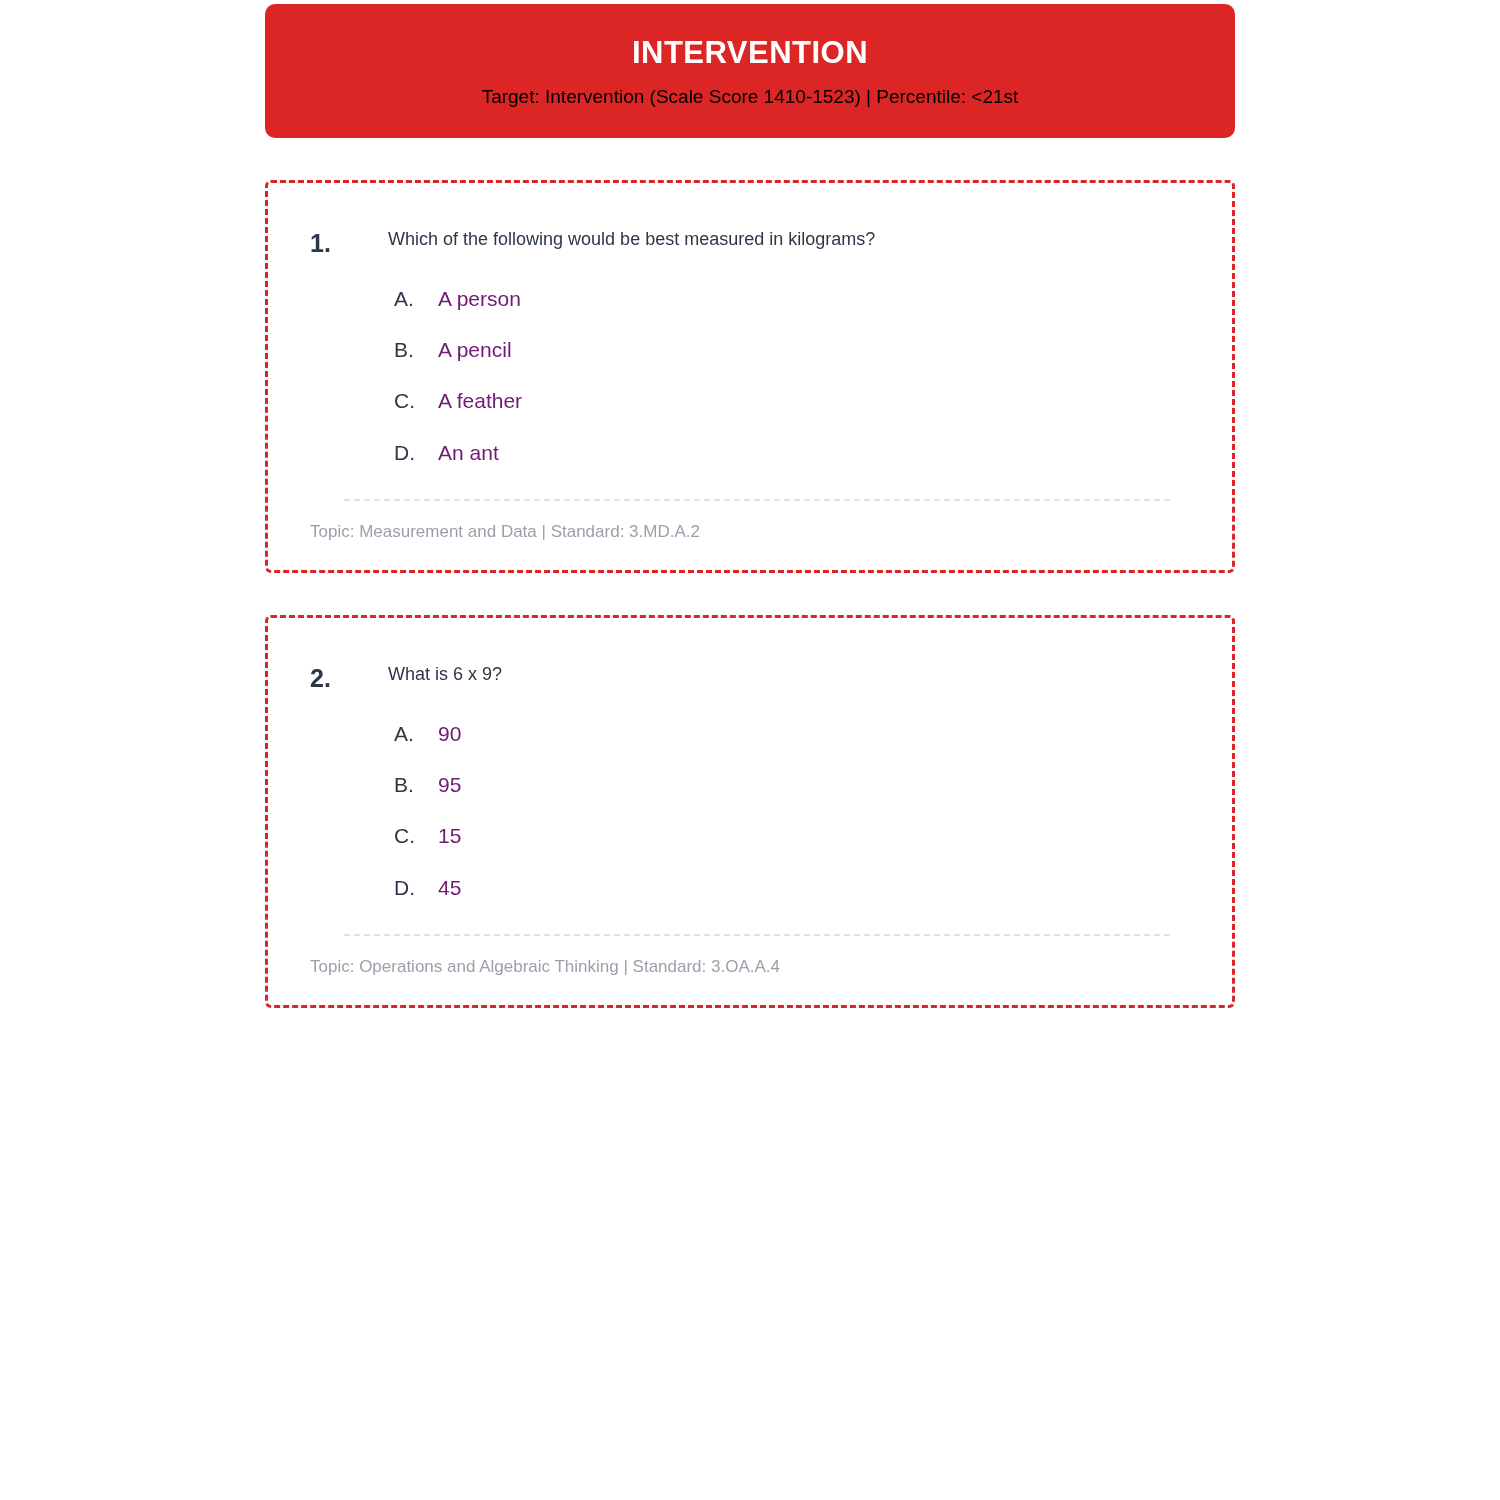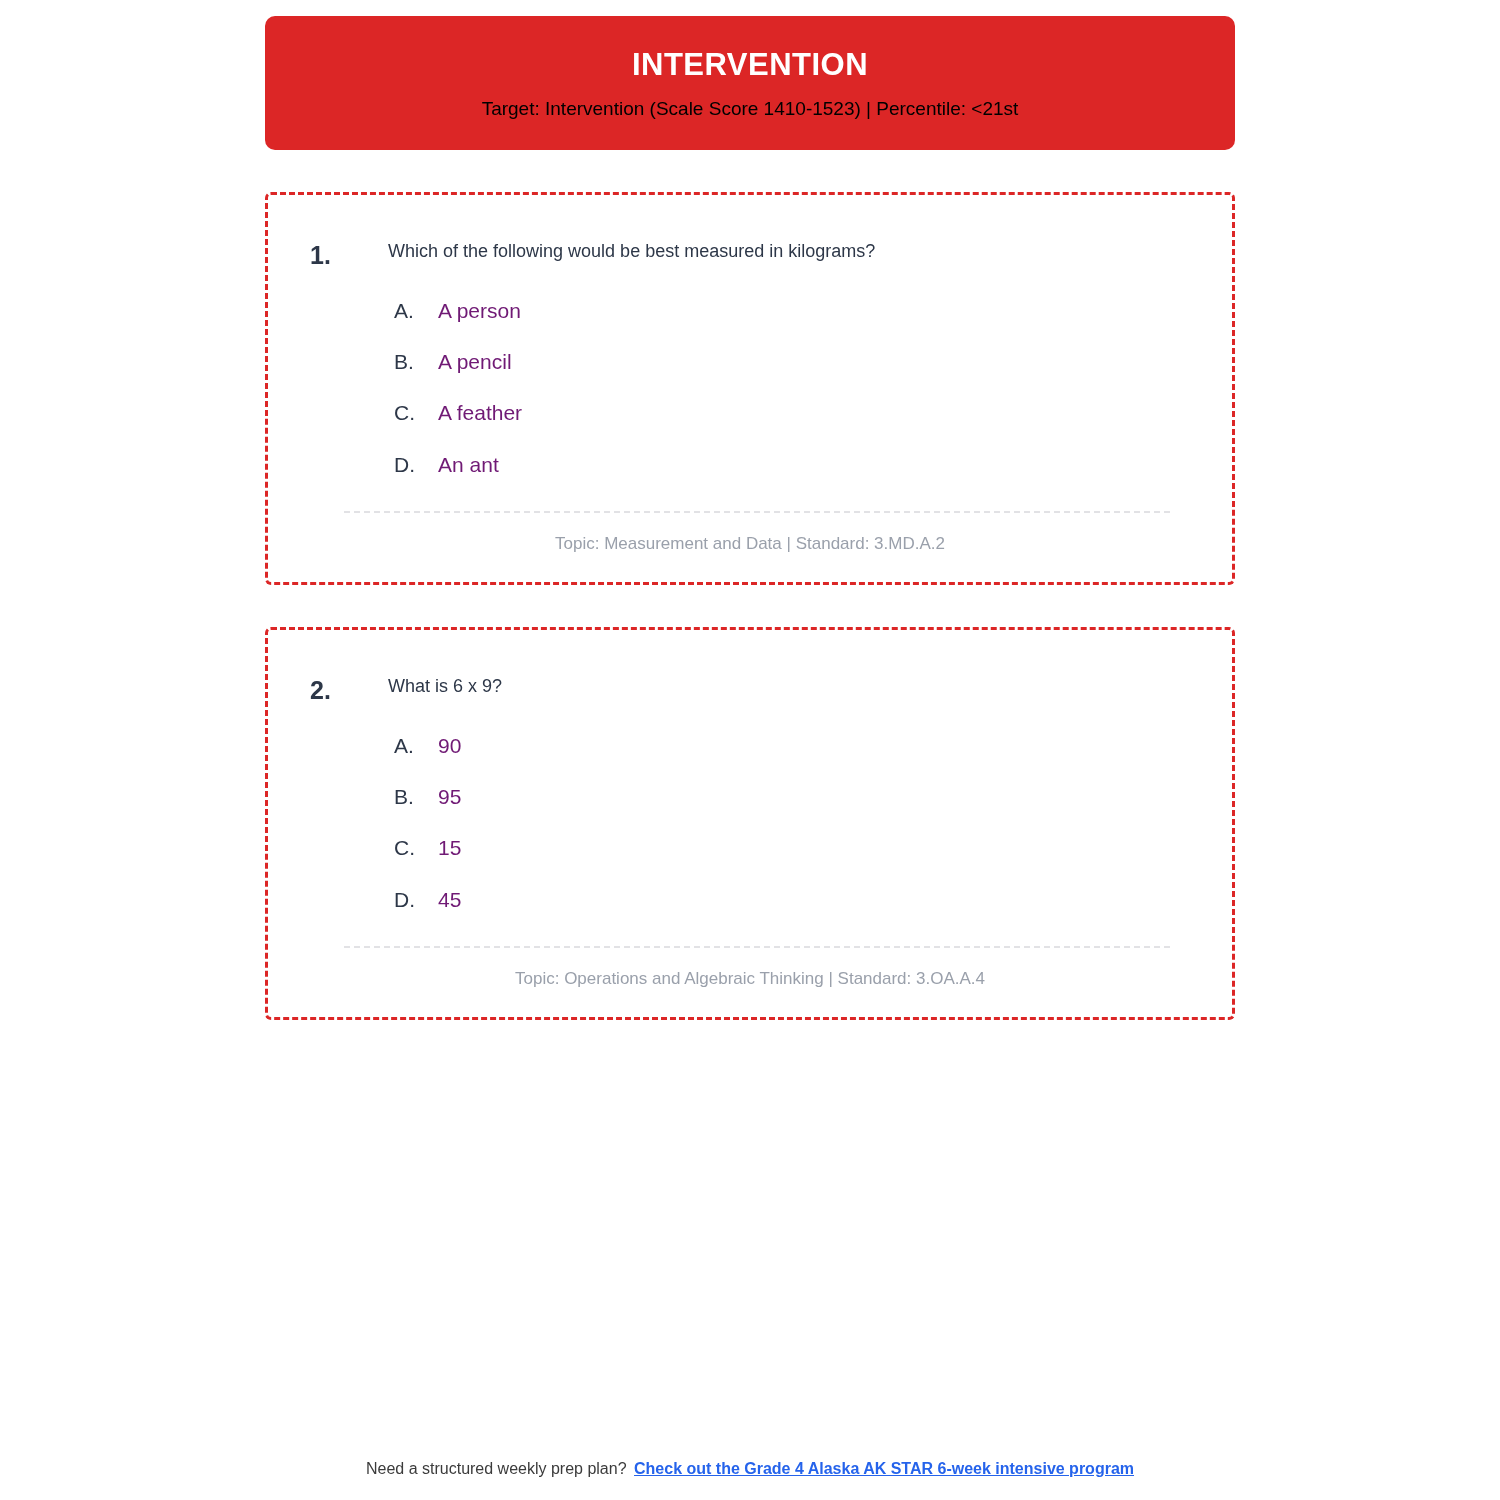"INTERVENTION" .content { padding-top: 12px -> 0px }
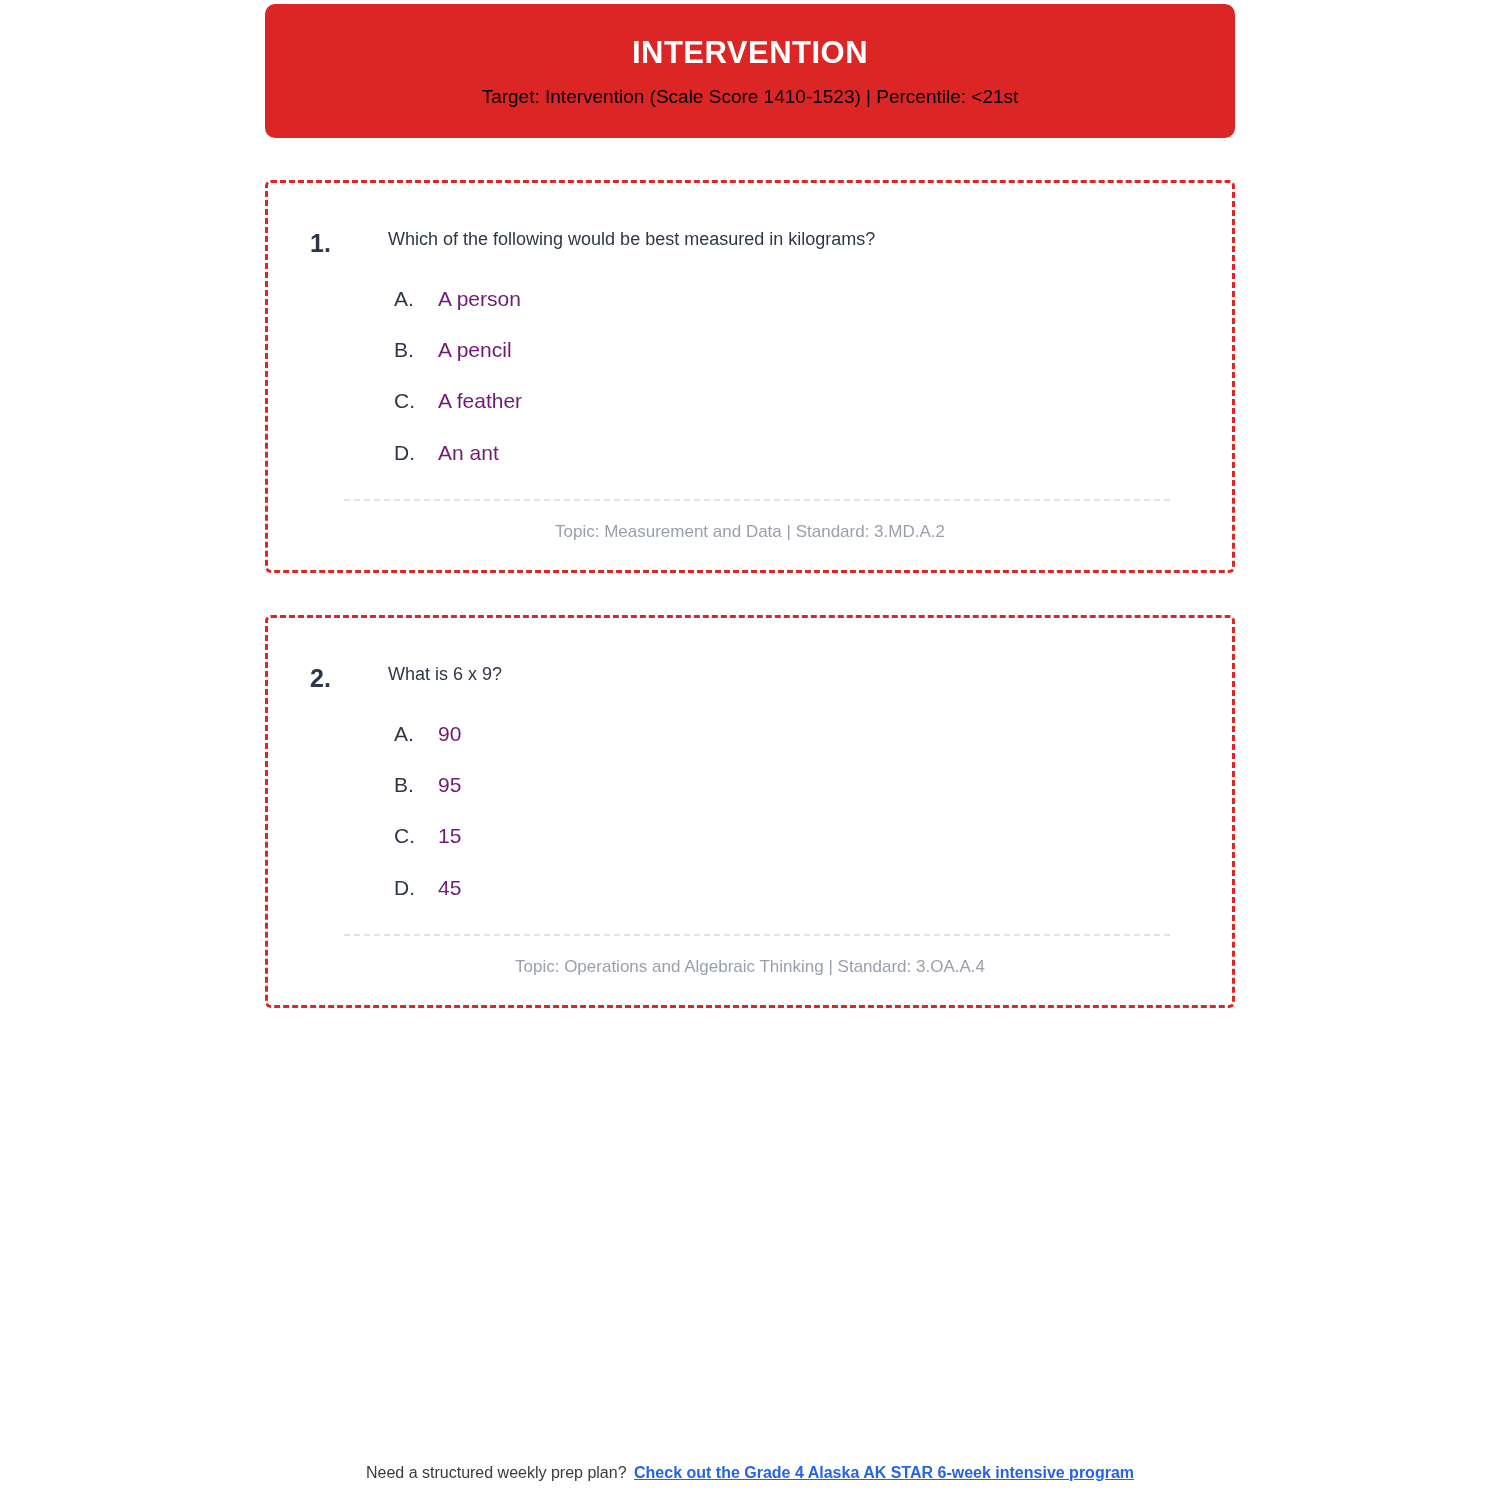"Topic: Measurement and Data |" .meta { text-align: center -> none }
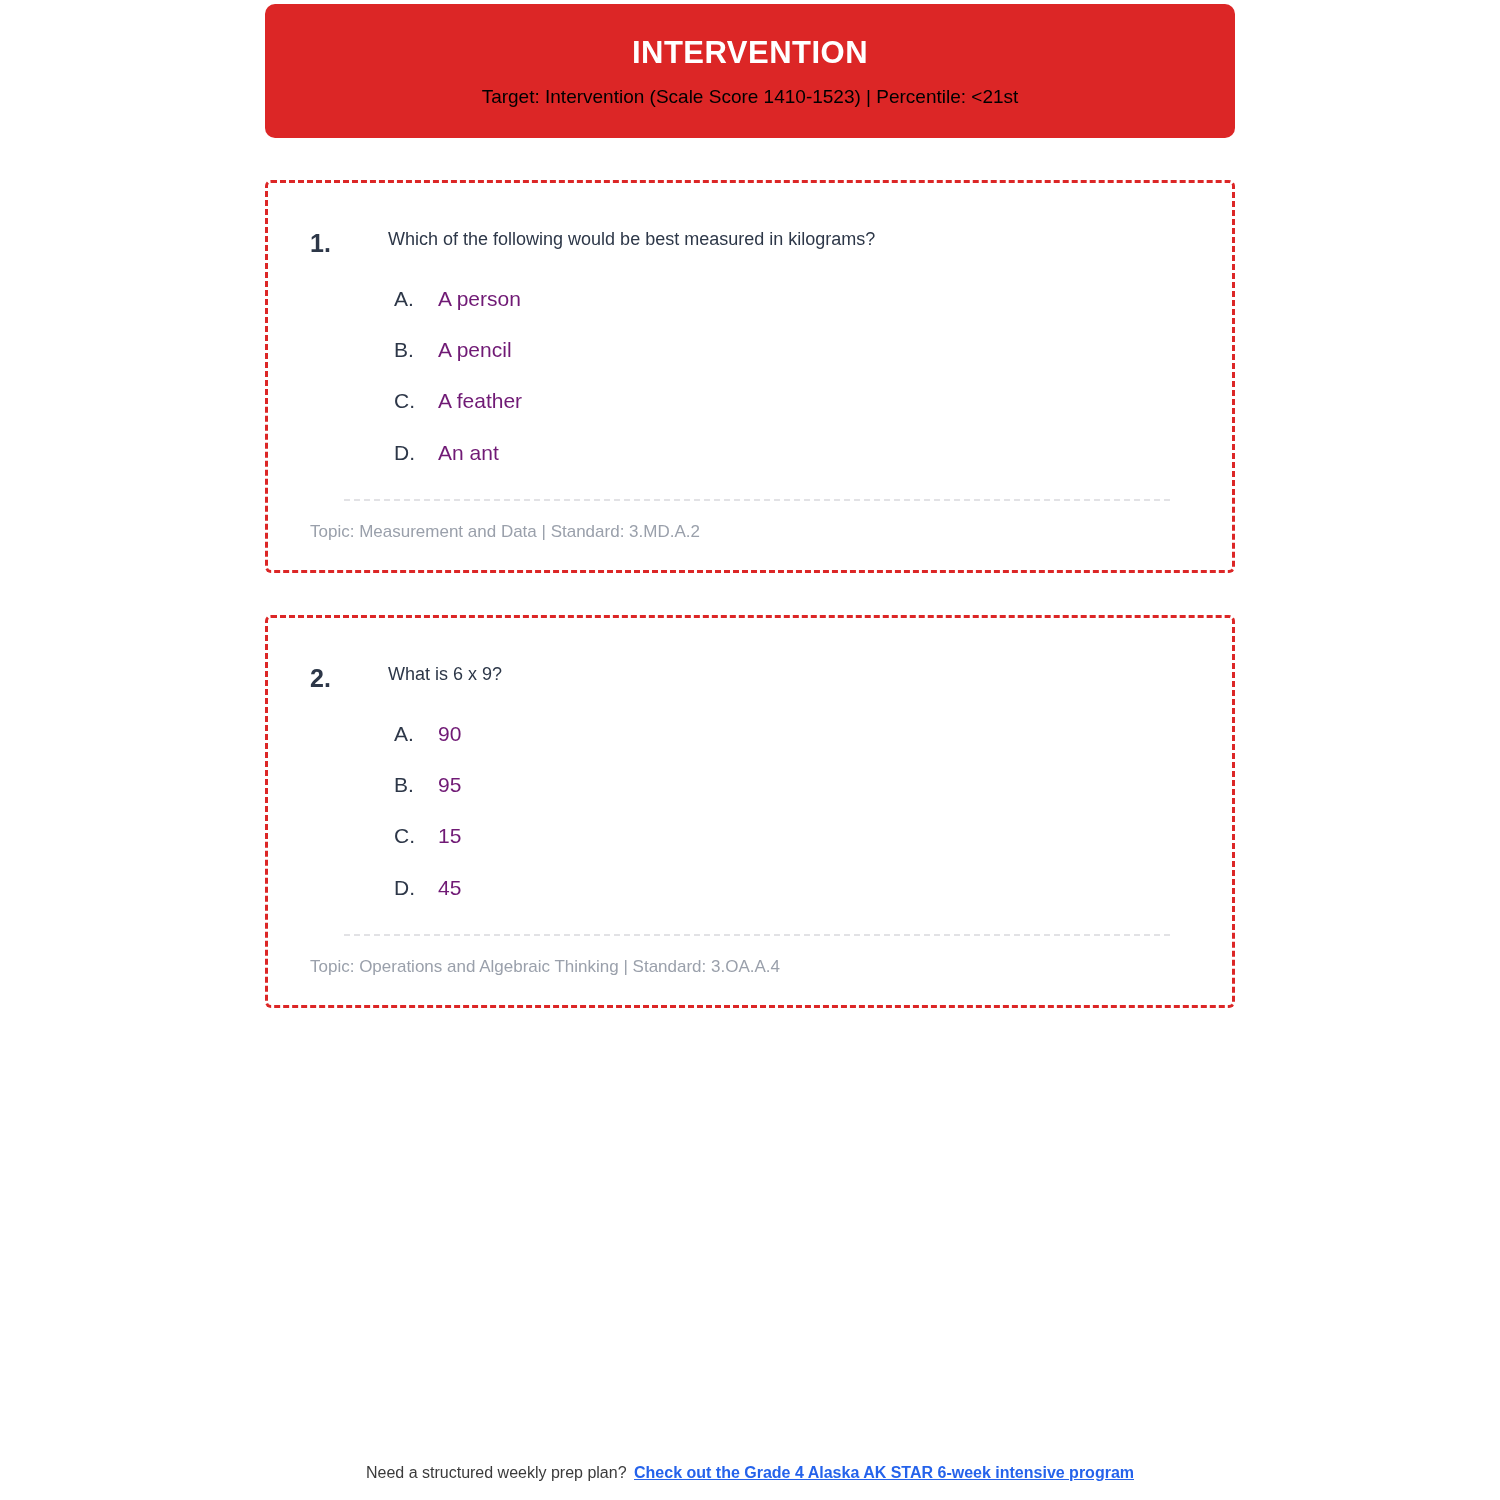"Need a structured weekly prep" div.footer { html: <div> <span>Need a structured weekly prep plan?</span> <a>Check out the Grade 4 Alaska AK STAR 6-week intensive program</a> </div> -> none }
